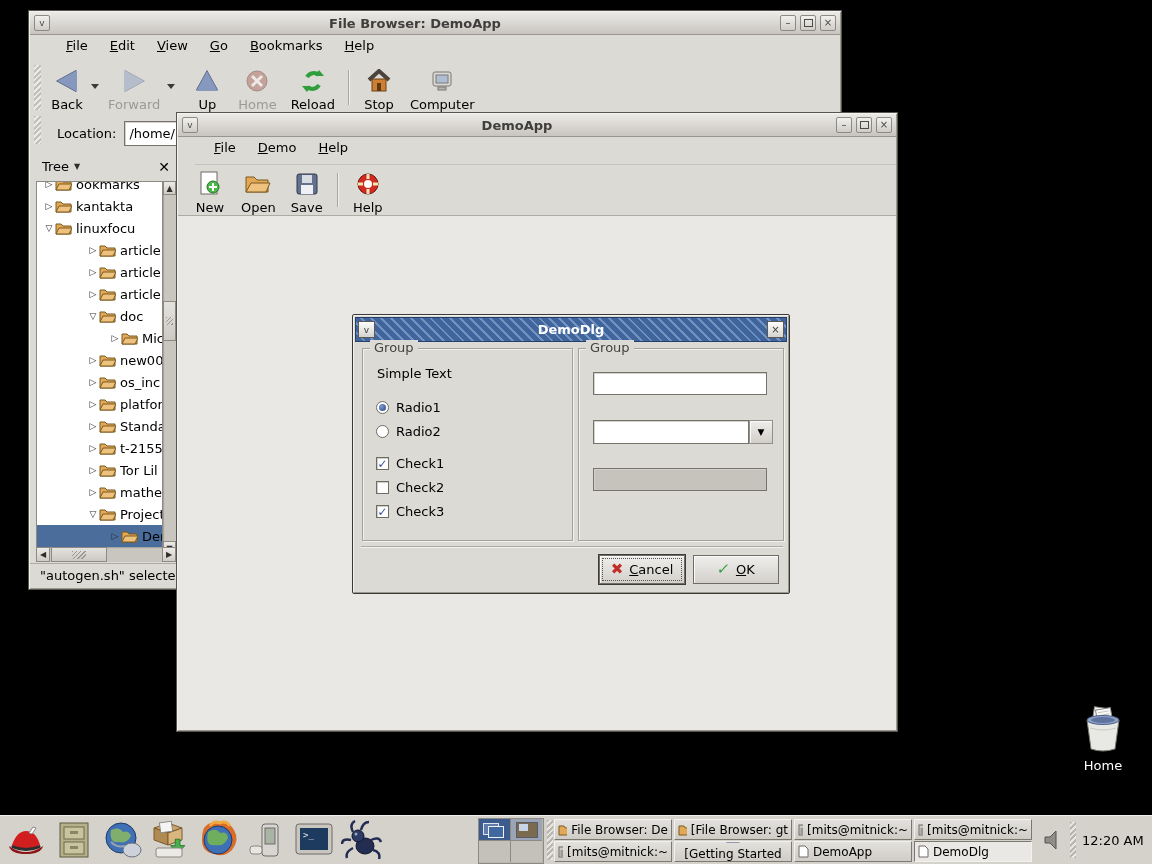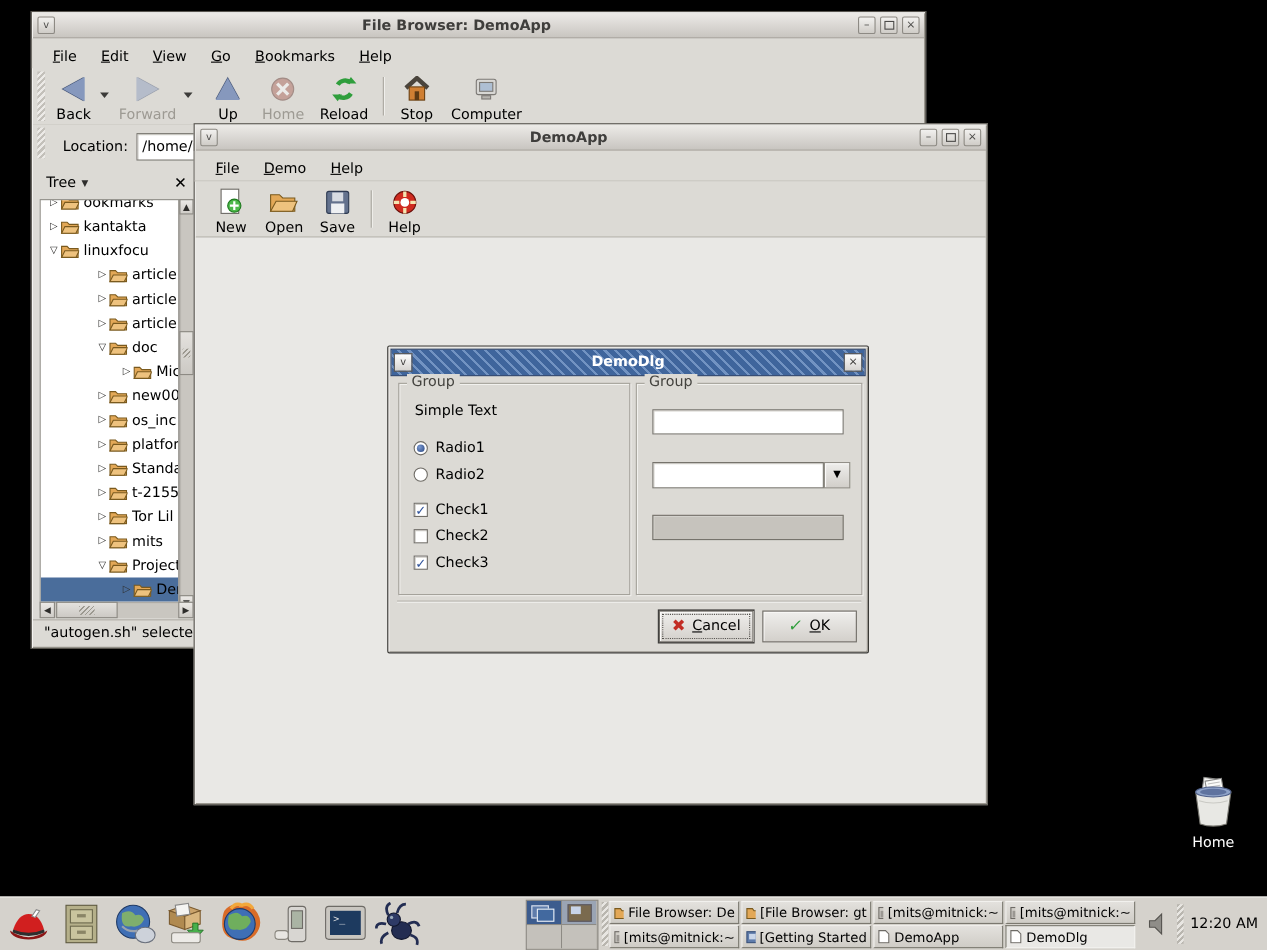"File" .menubar { align-items: flex-end -> flex-start; left: 0 -> 18px }
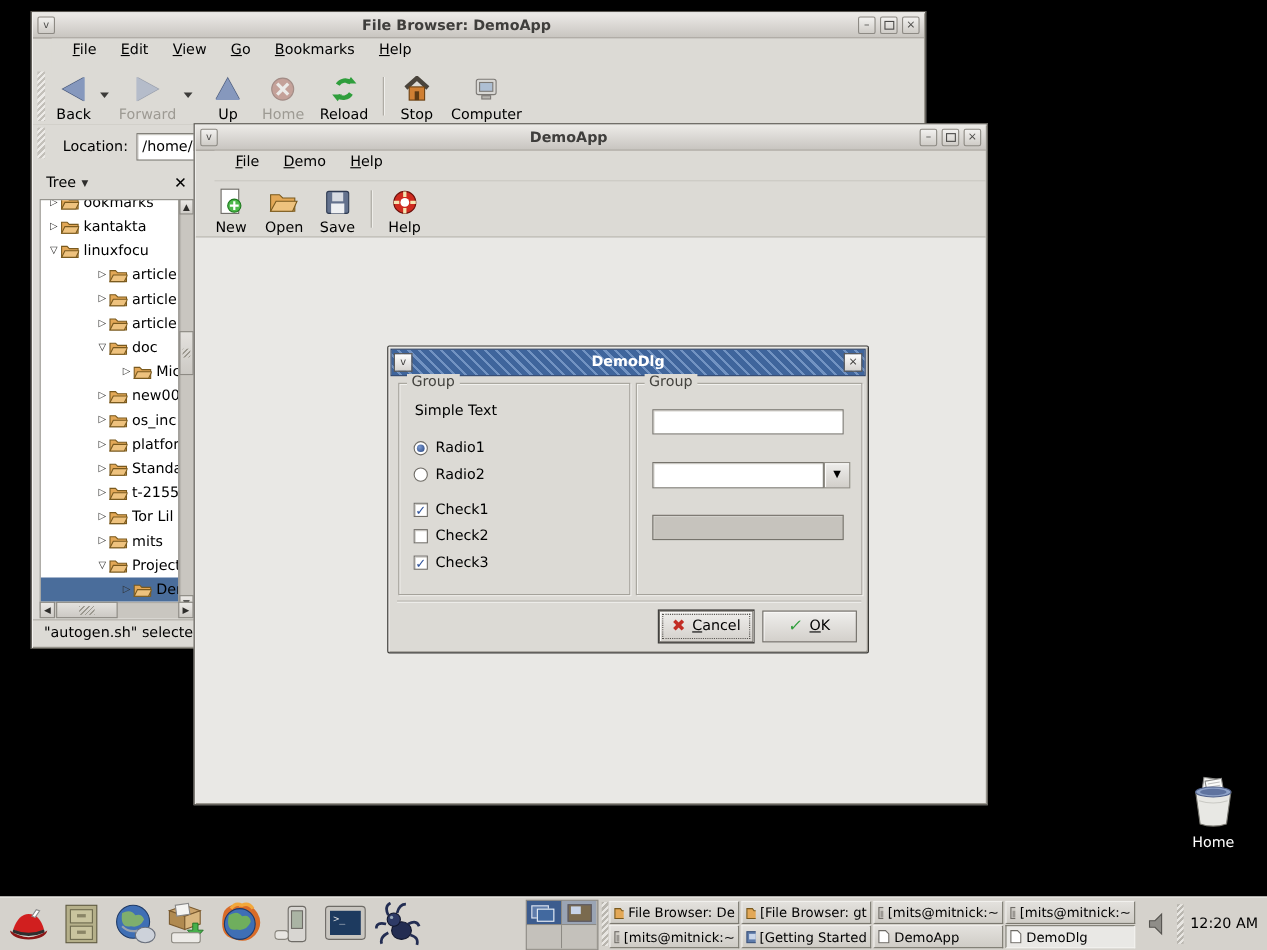"mits" span.lbl { text: mits -> mathe }
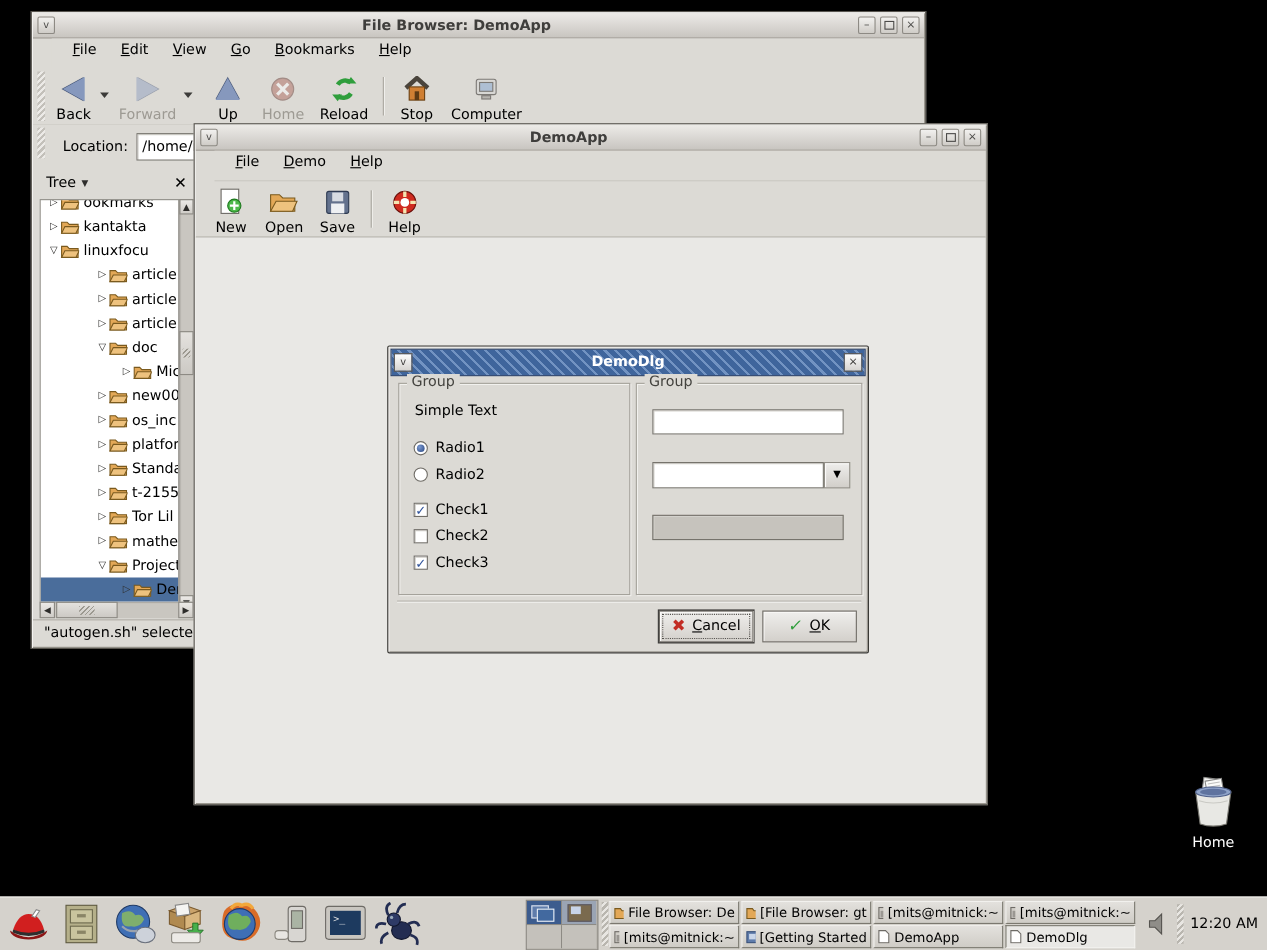"[Getting Started" div.taskbtn { flex-direction: none -> column }
